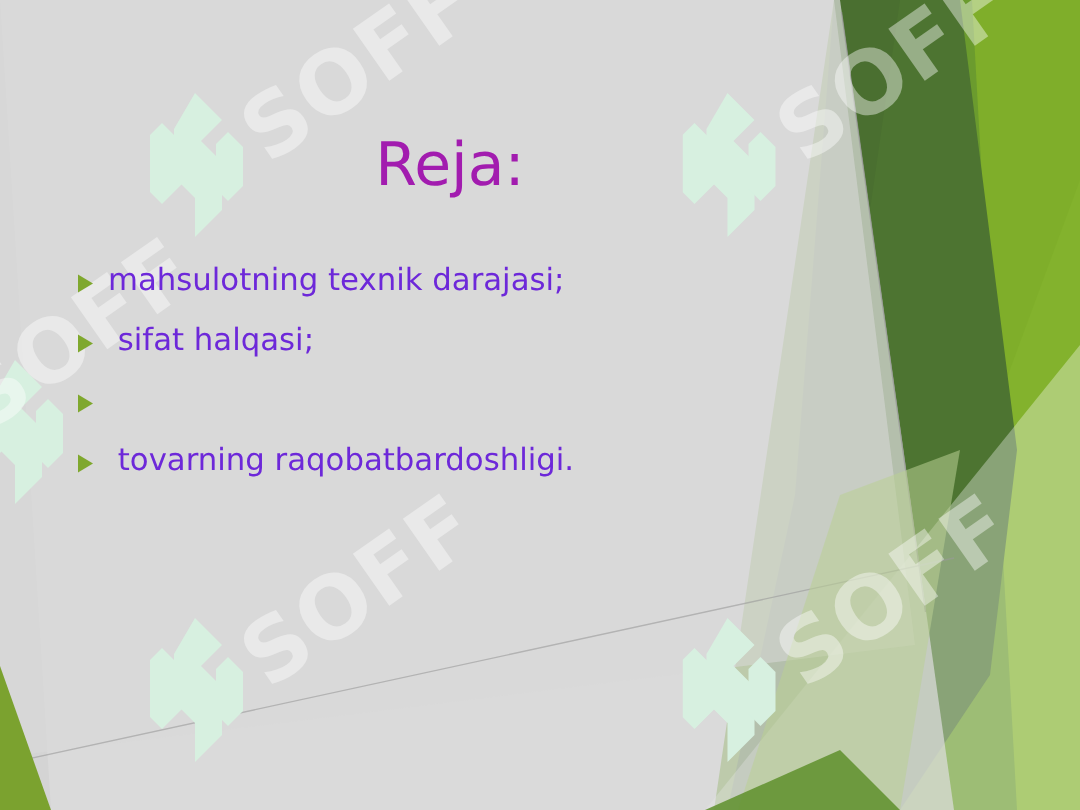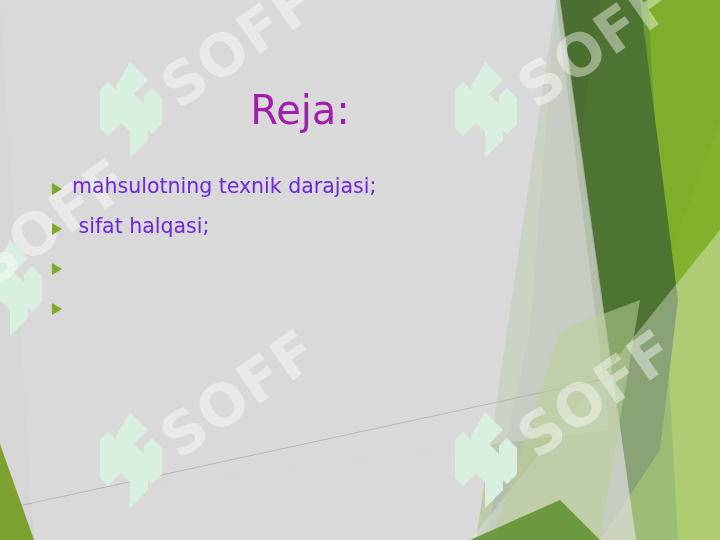"tovarning raqobatbardoshligi." span.bullet-text { html: none -> <span> tovarning raqobatbardoshligi.</span> }
